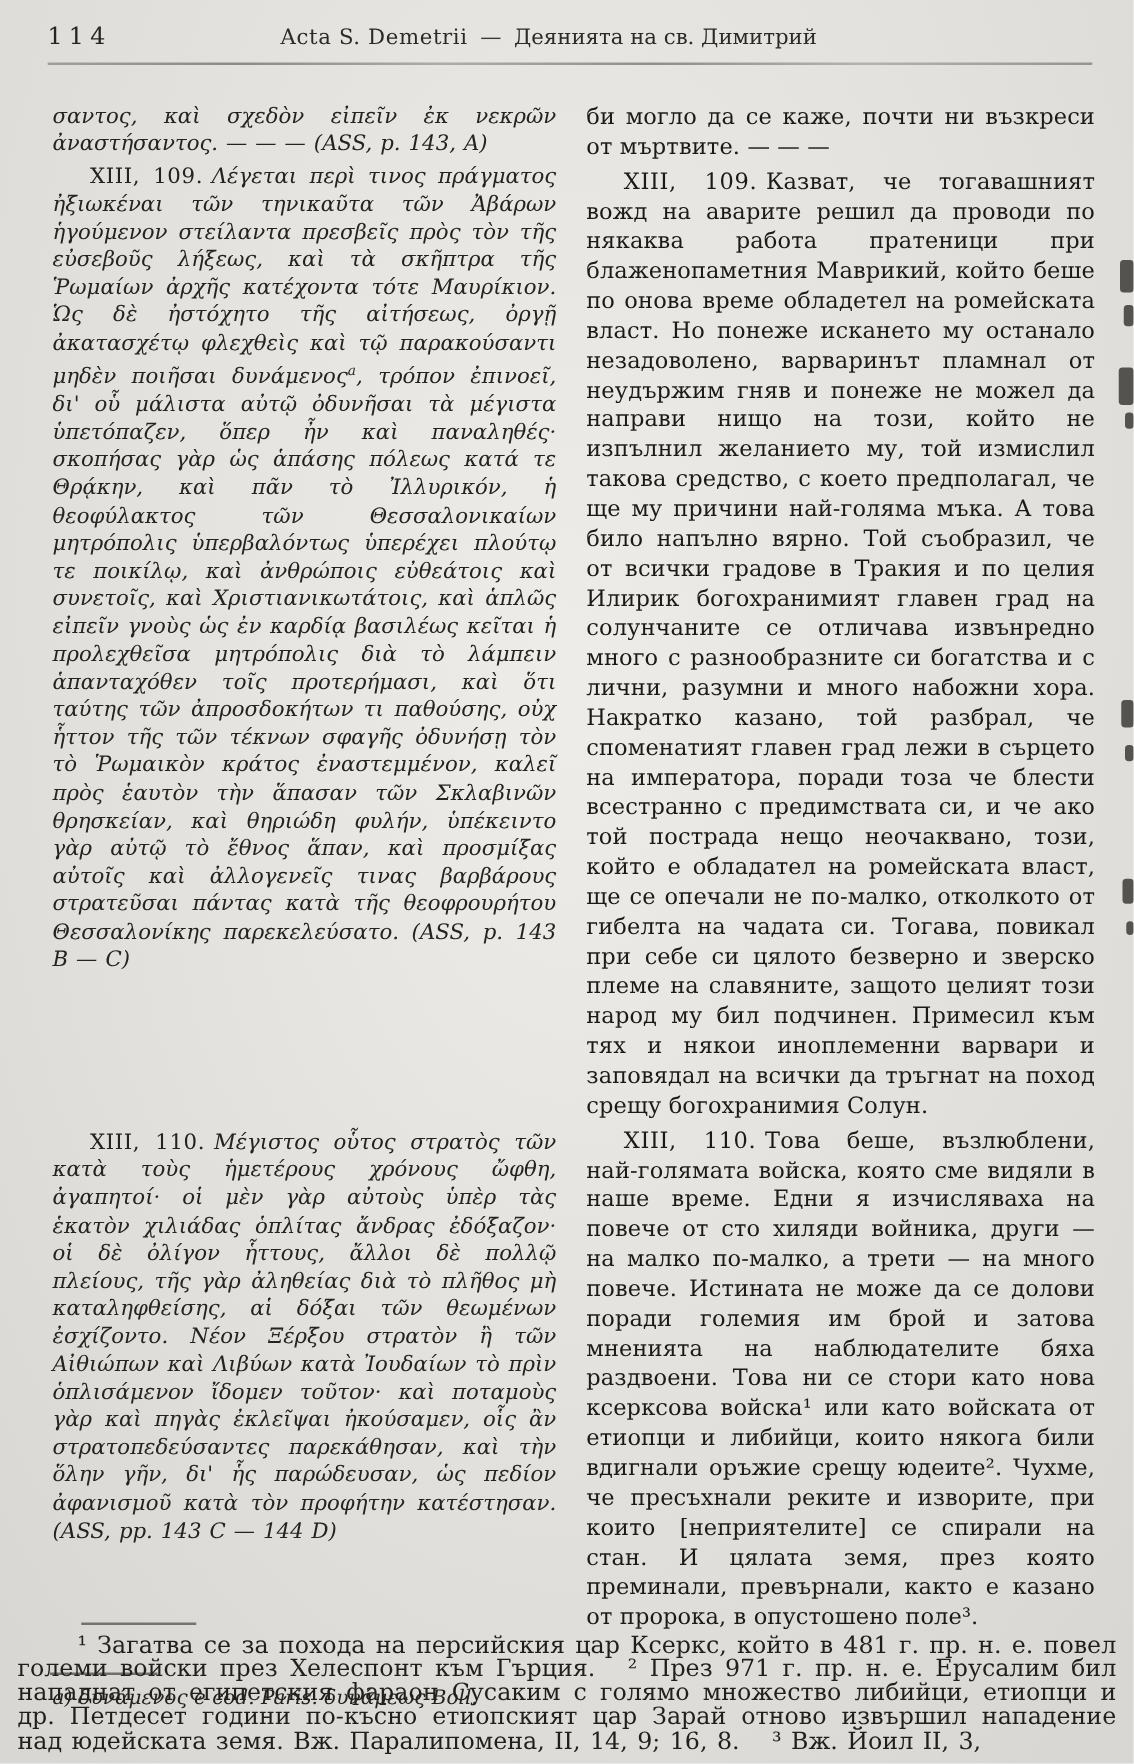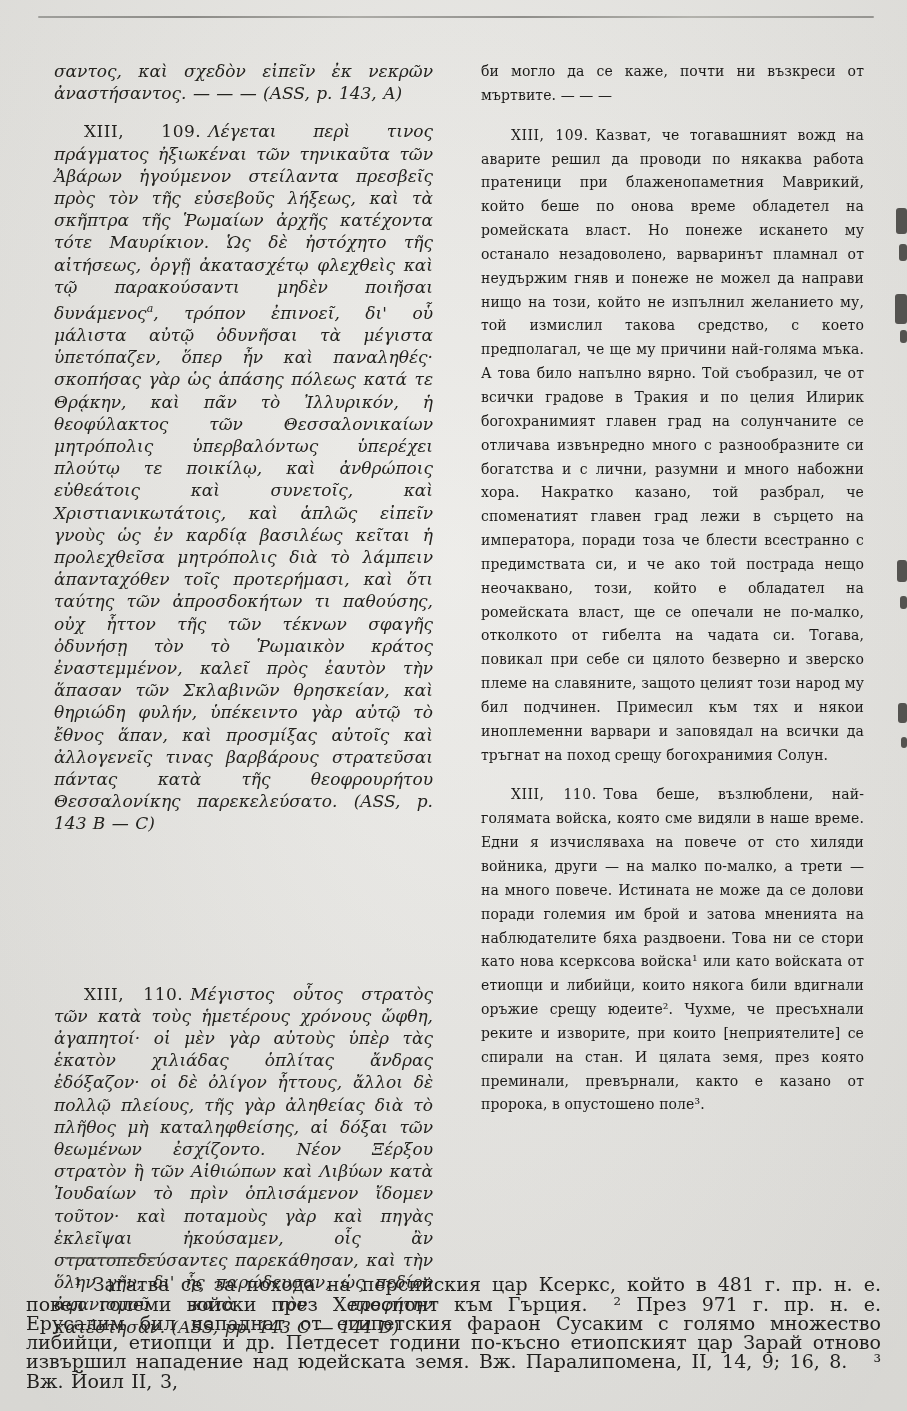"114" div.hdr { html: none -> <div> <span>114</span> <span> <span>Acta S. Demetrii</span><span>—</span><span>Деянията на св. Димитрий</span> </span> </div> }
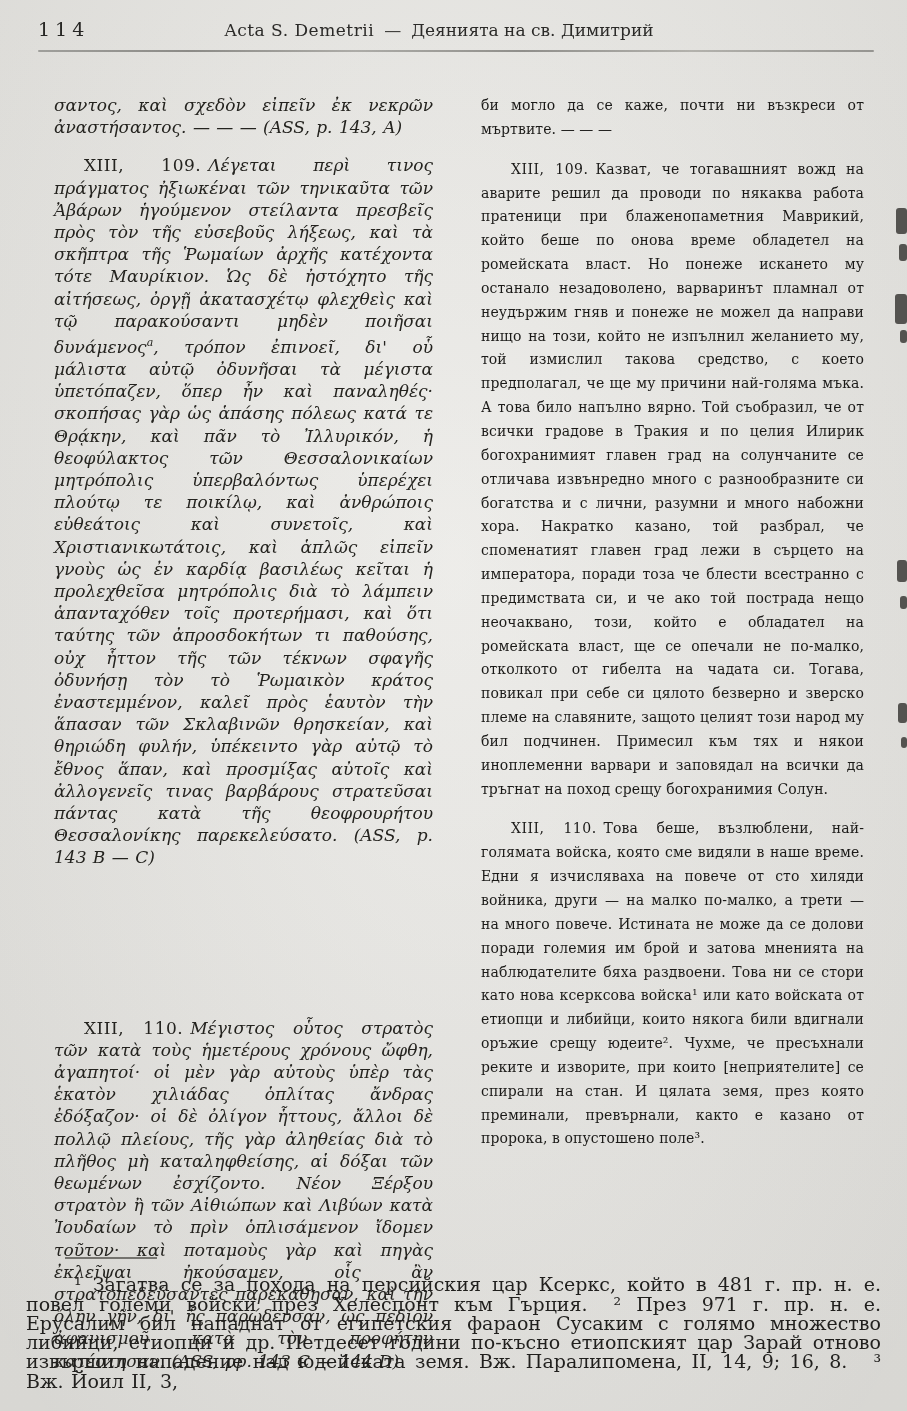"σαντος, καὶ σχεδὸν εἰπεῖν ἐκ" p { margin: 16px -> 4px }
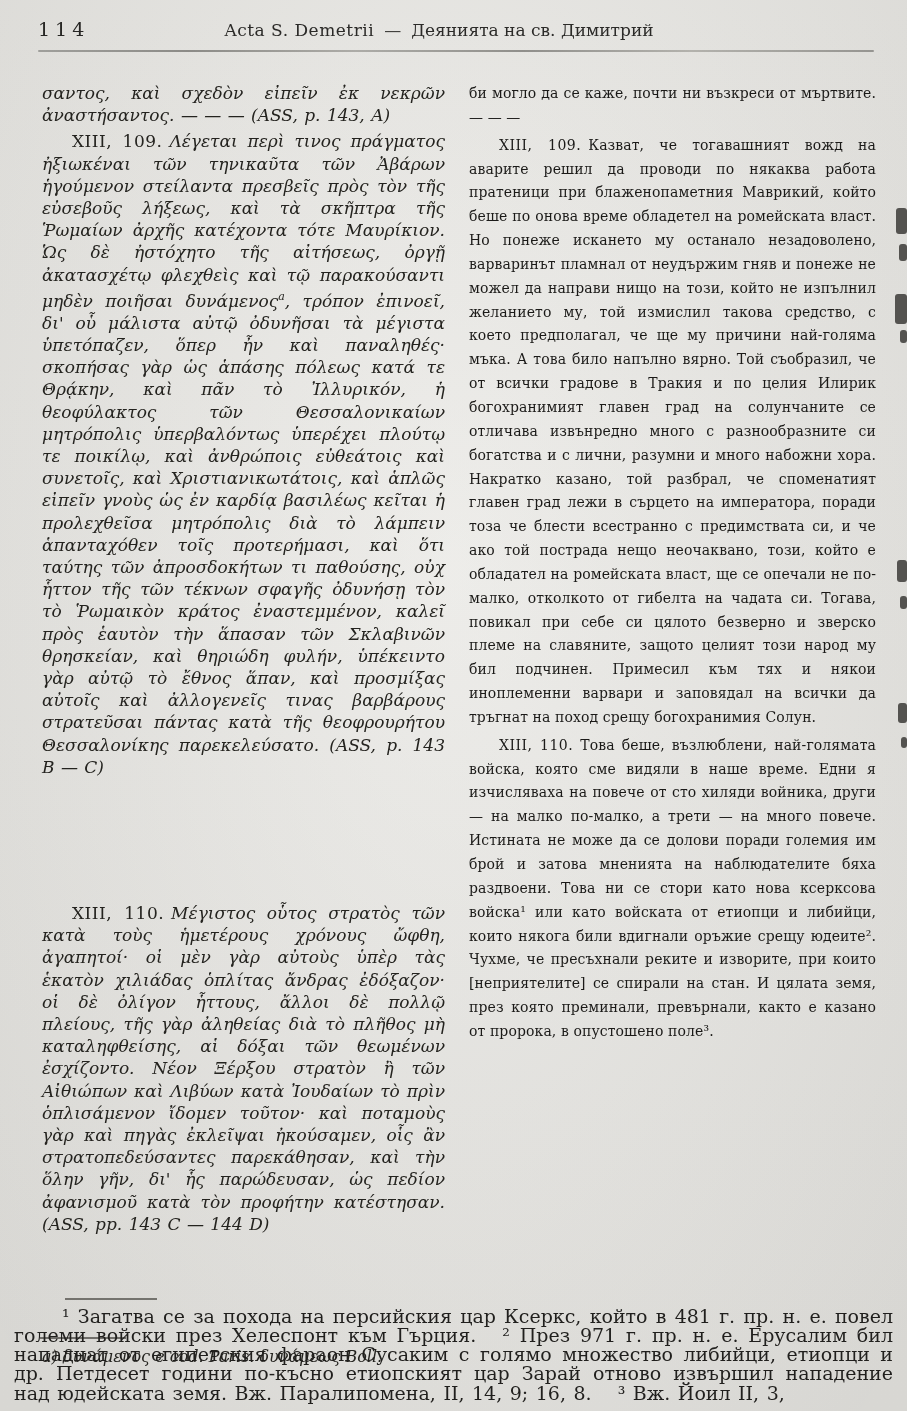"би могло да се каже," .bulg { font-size: 14px -> 18px }
